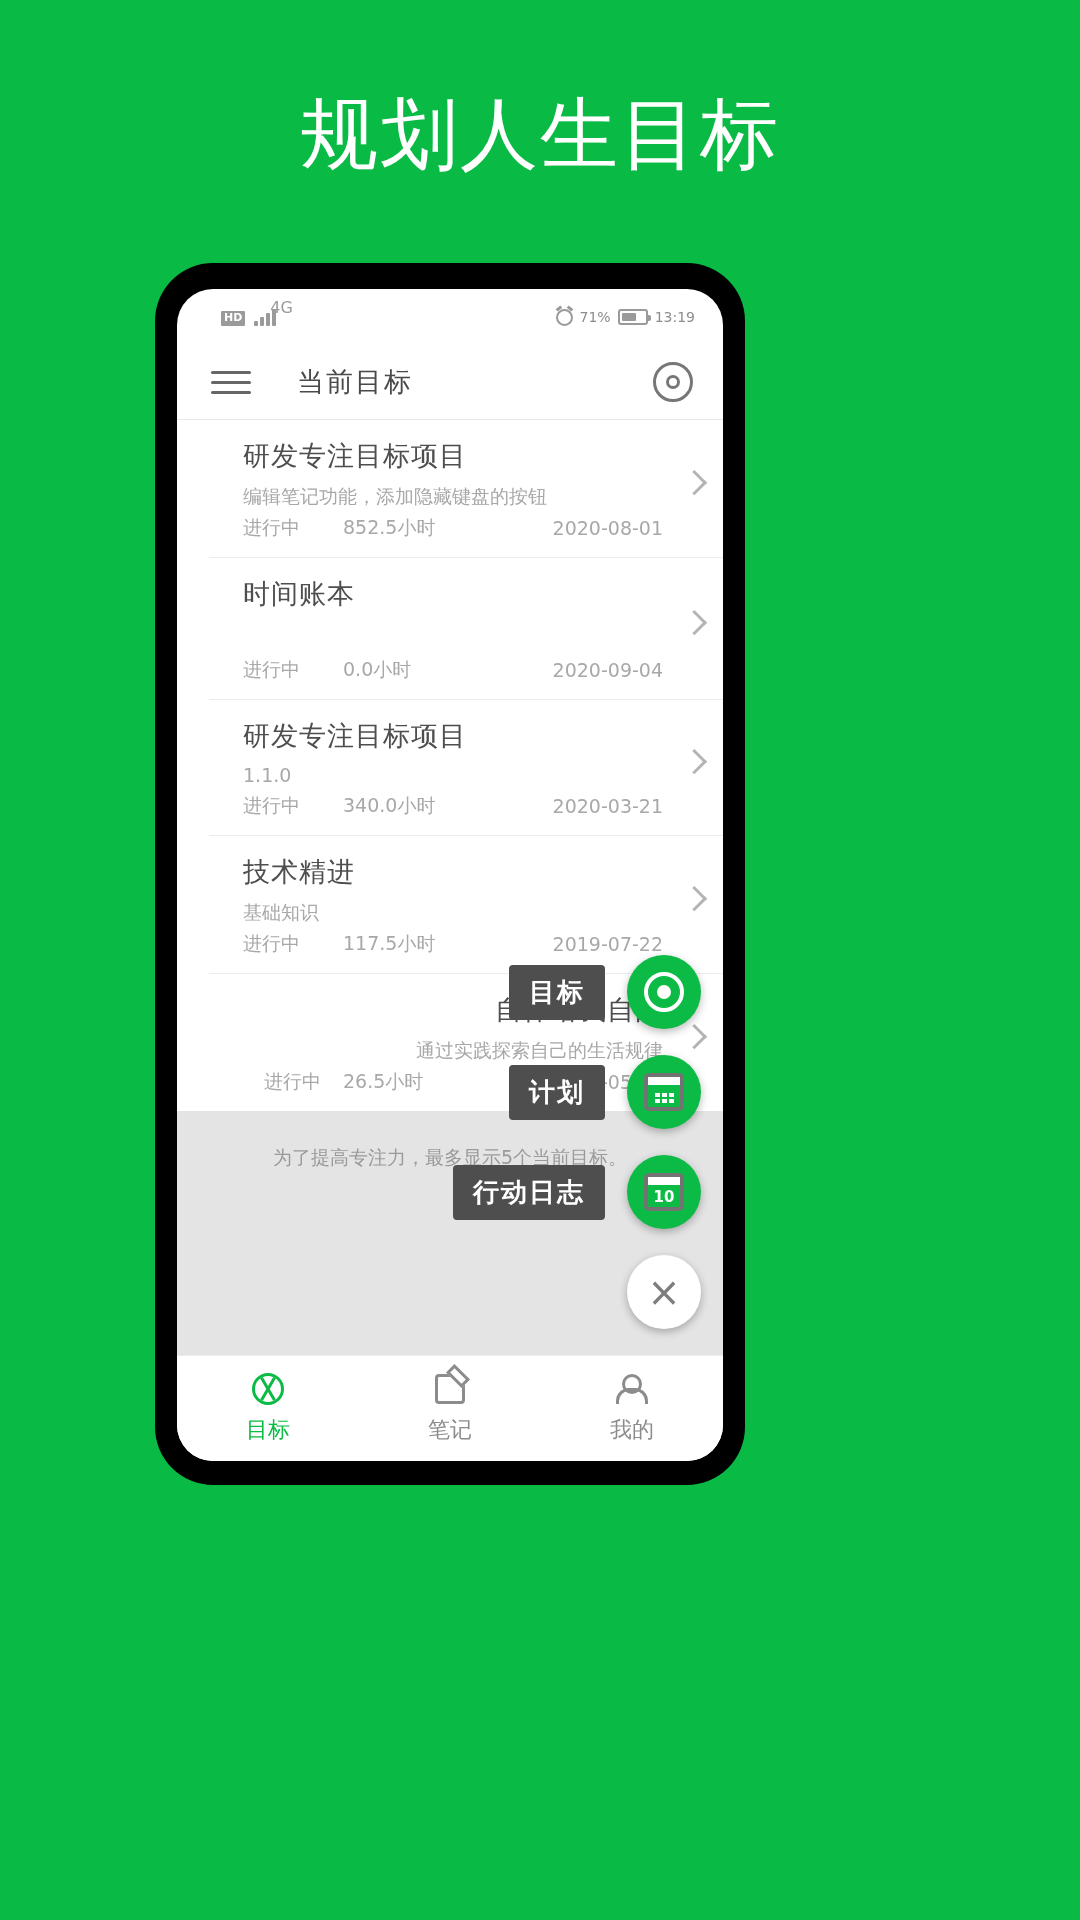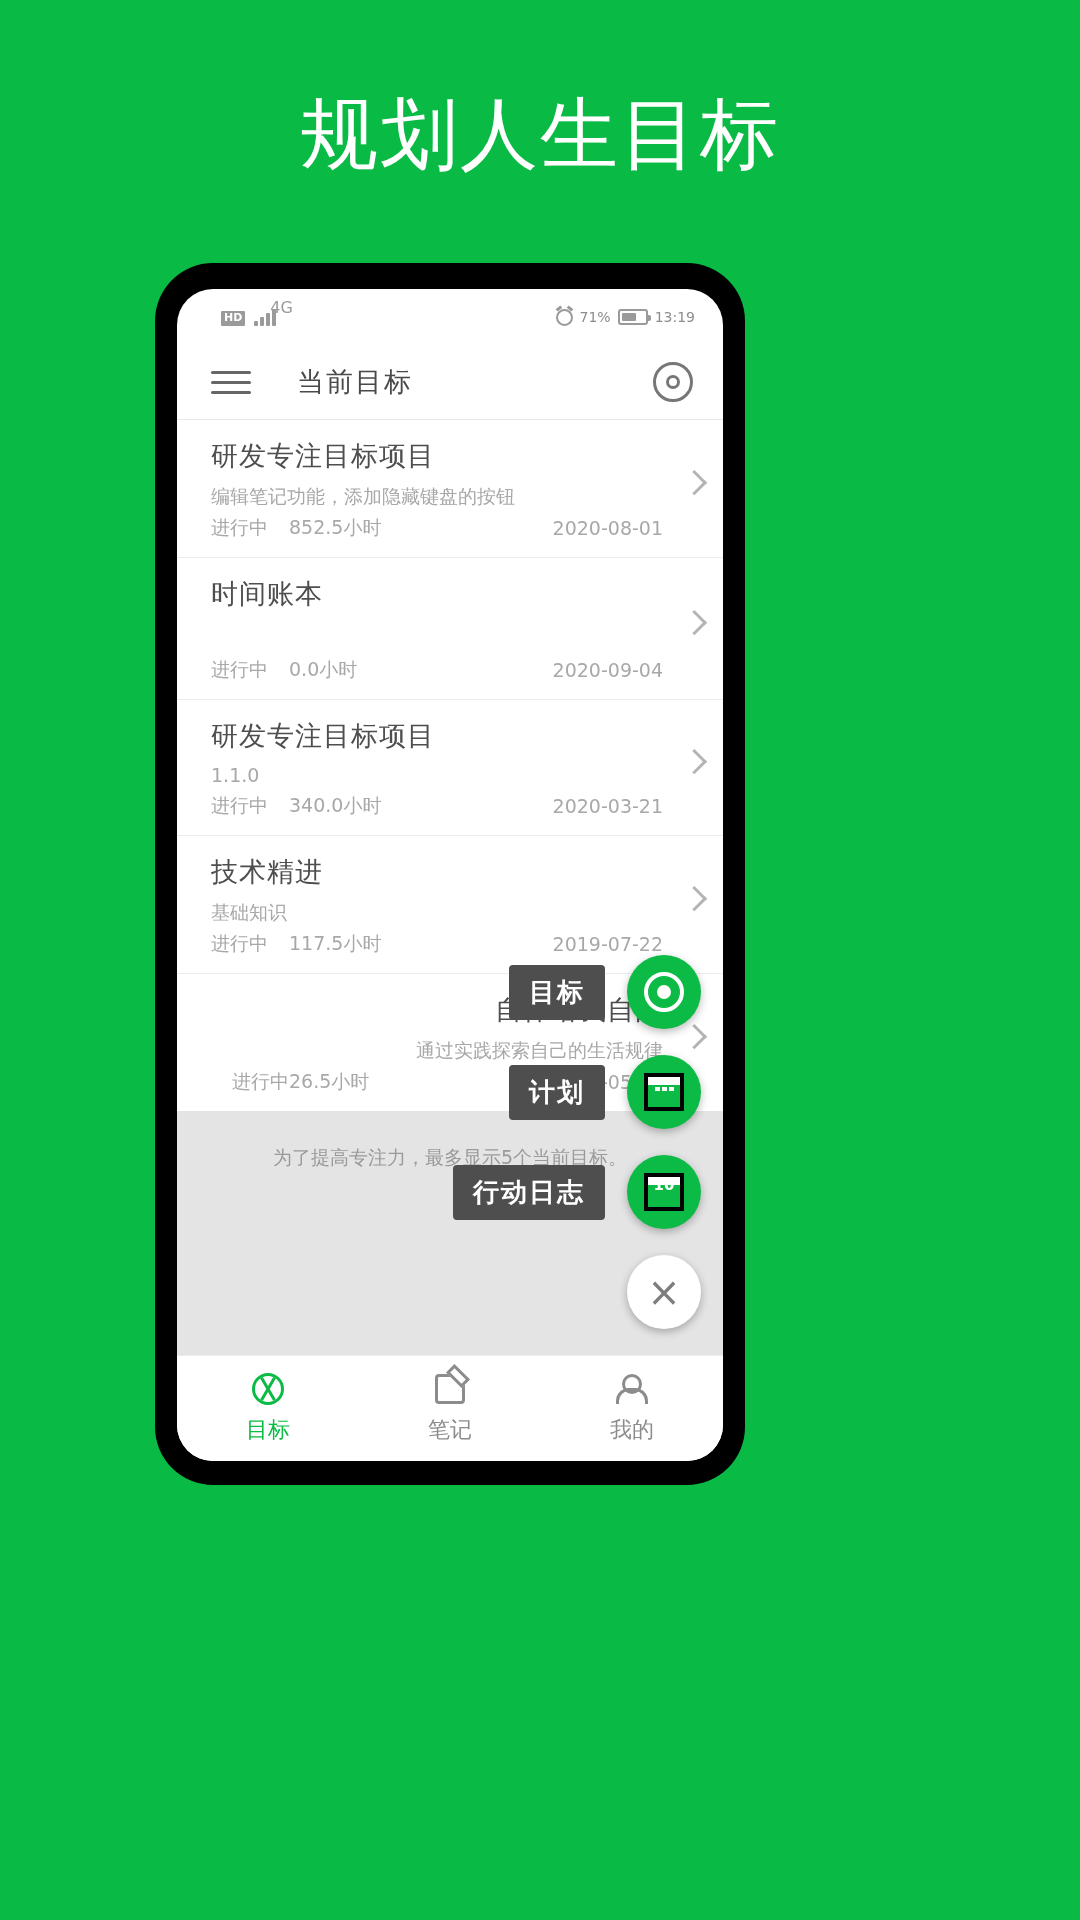"研发专注目标项目" .list { padding-left: none -> 32px }
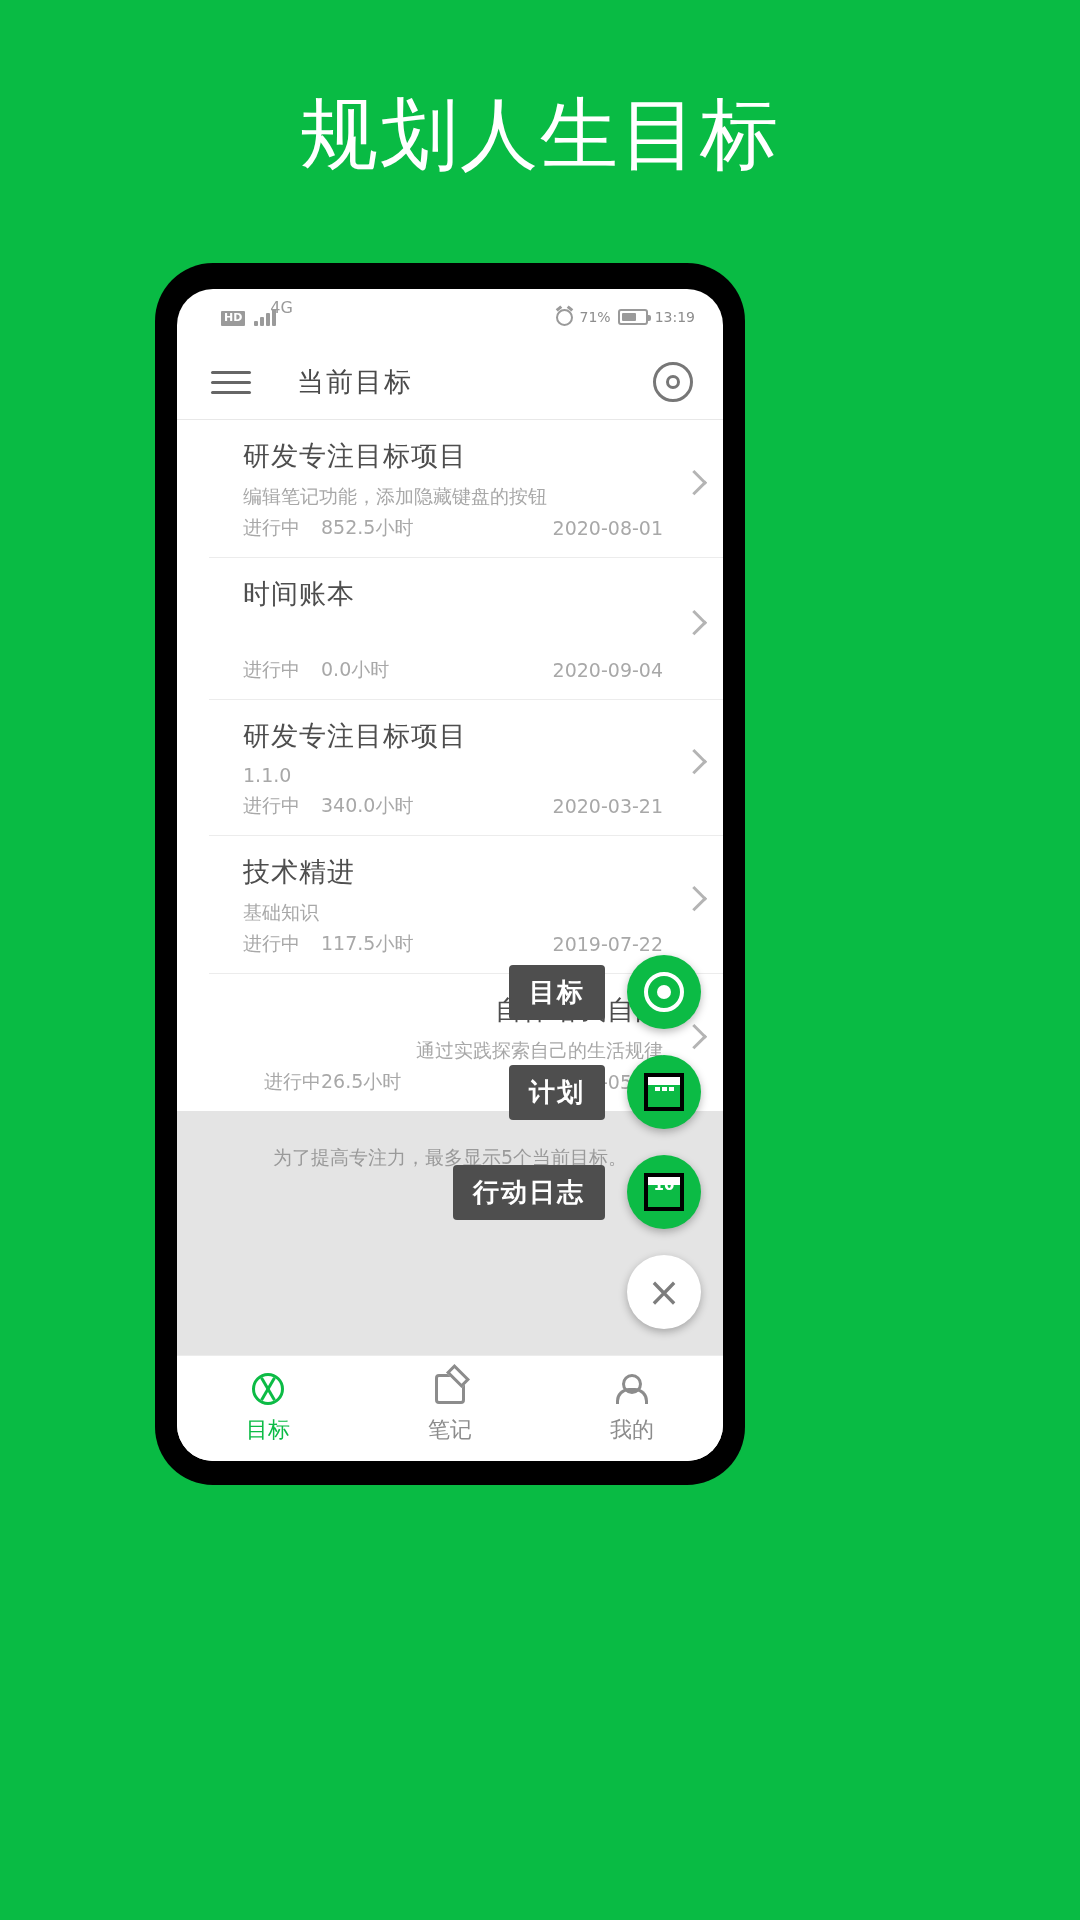"852.5小时" .goal-hours { margin-left: none -> 22px }
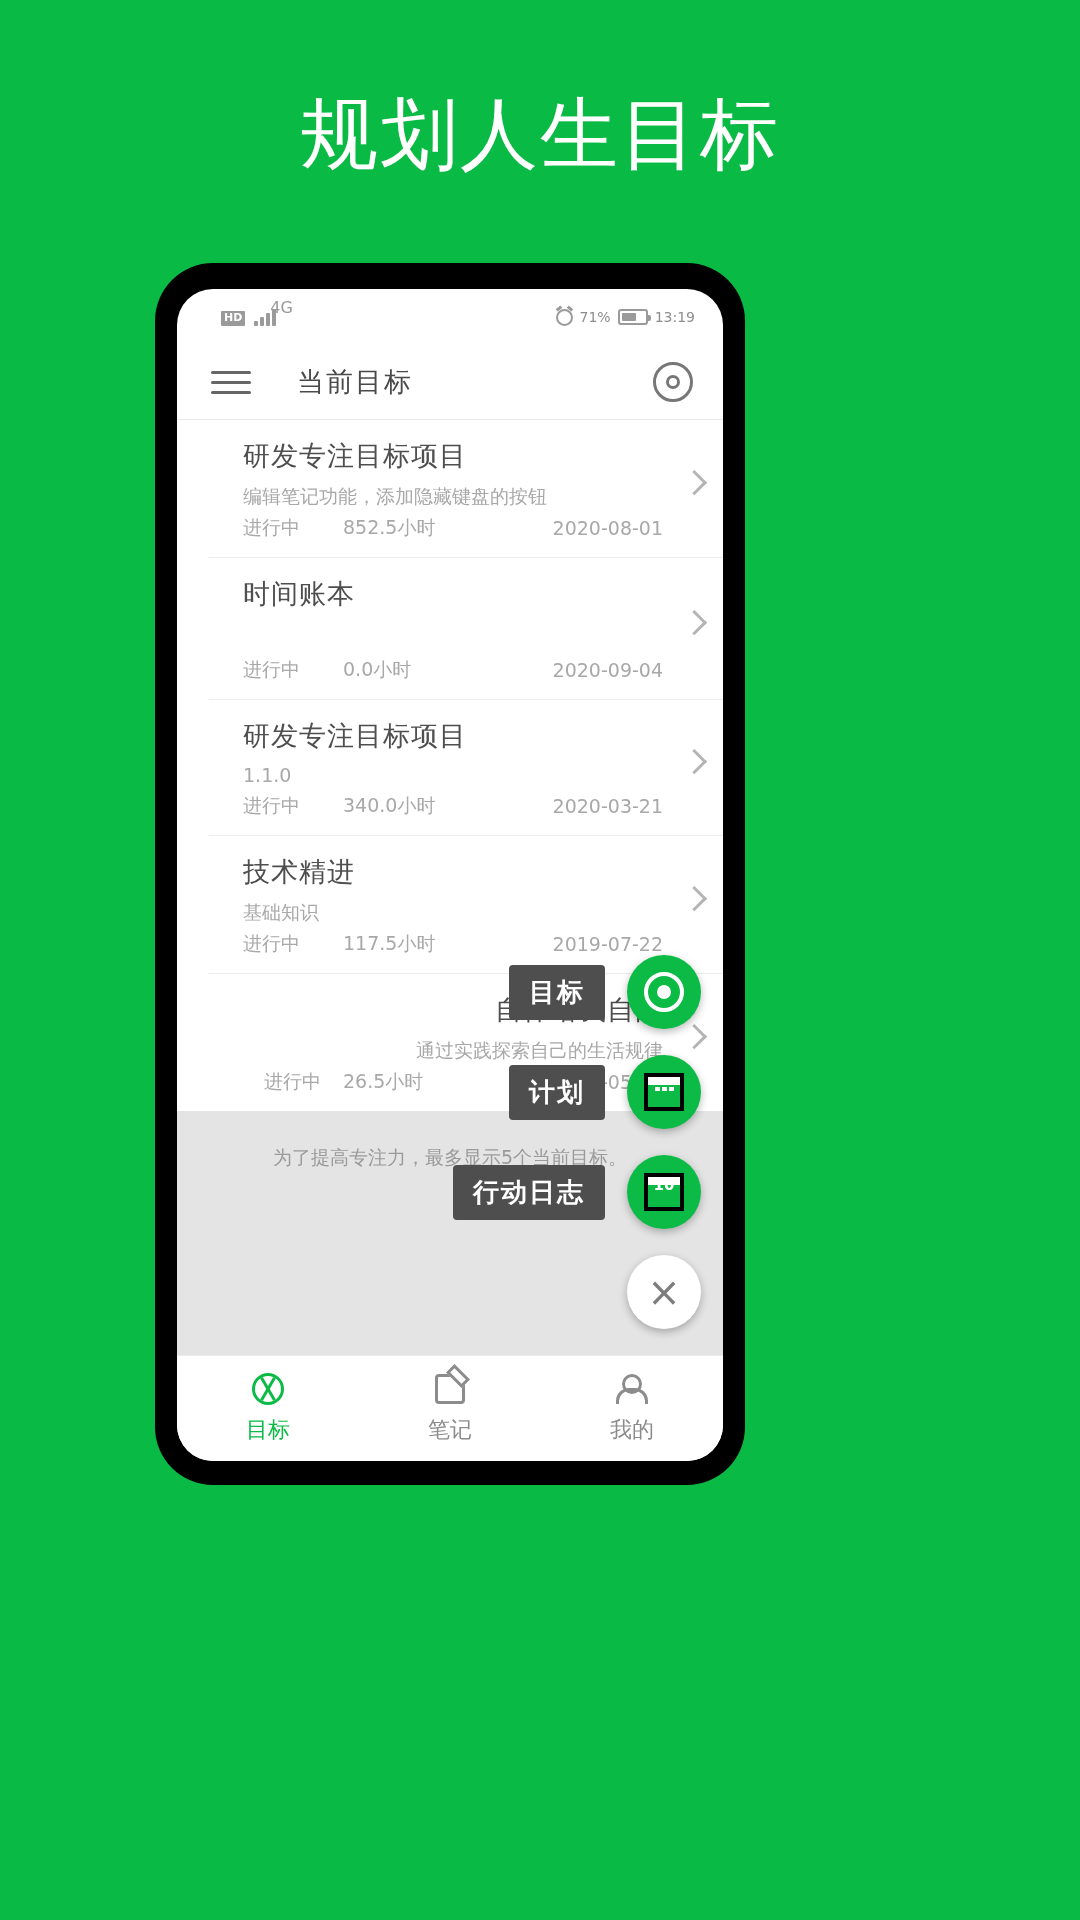"10" .cal { border: 4px solid #000000 -> 4px solid #737373; border-radius: 0 -> 5px; padding-bottom: 14px -> 2px }
